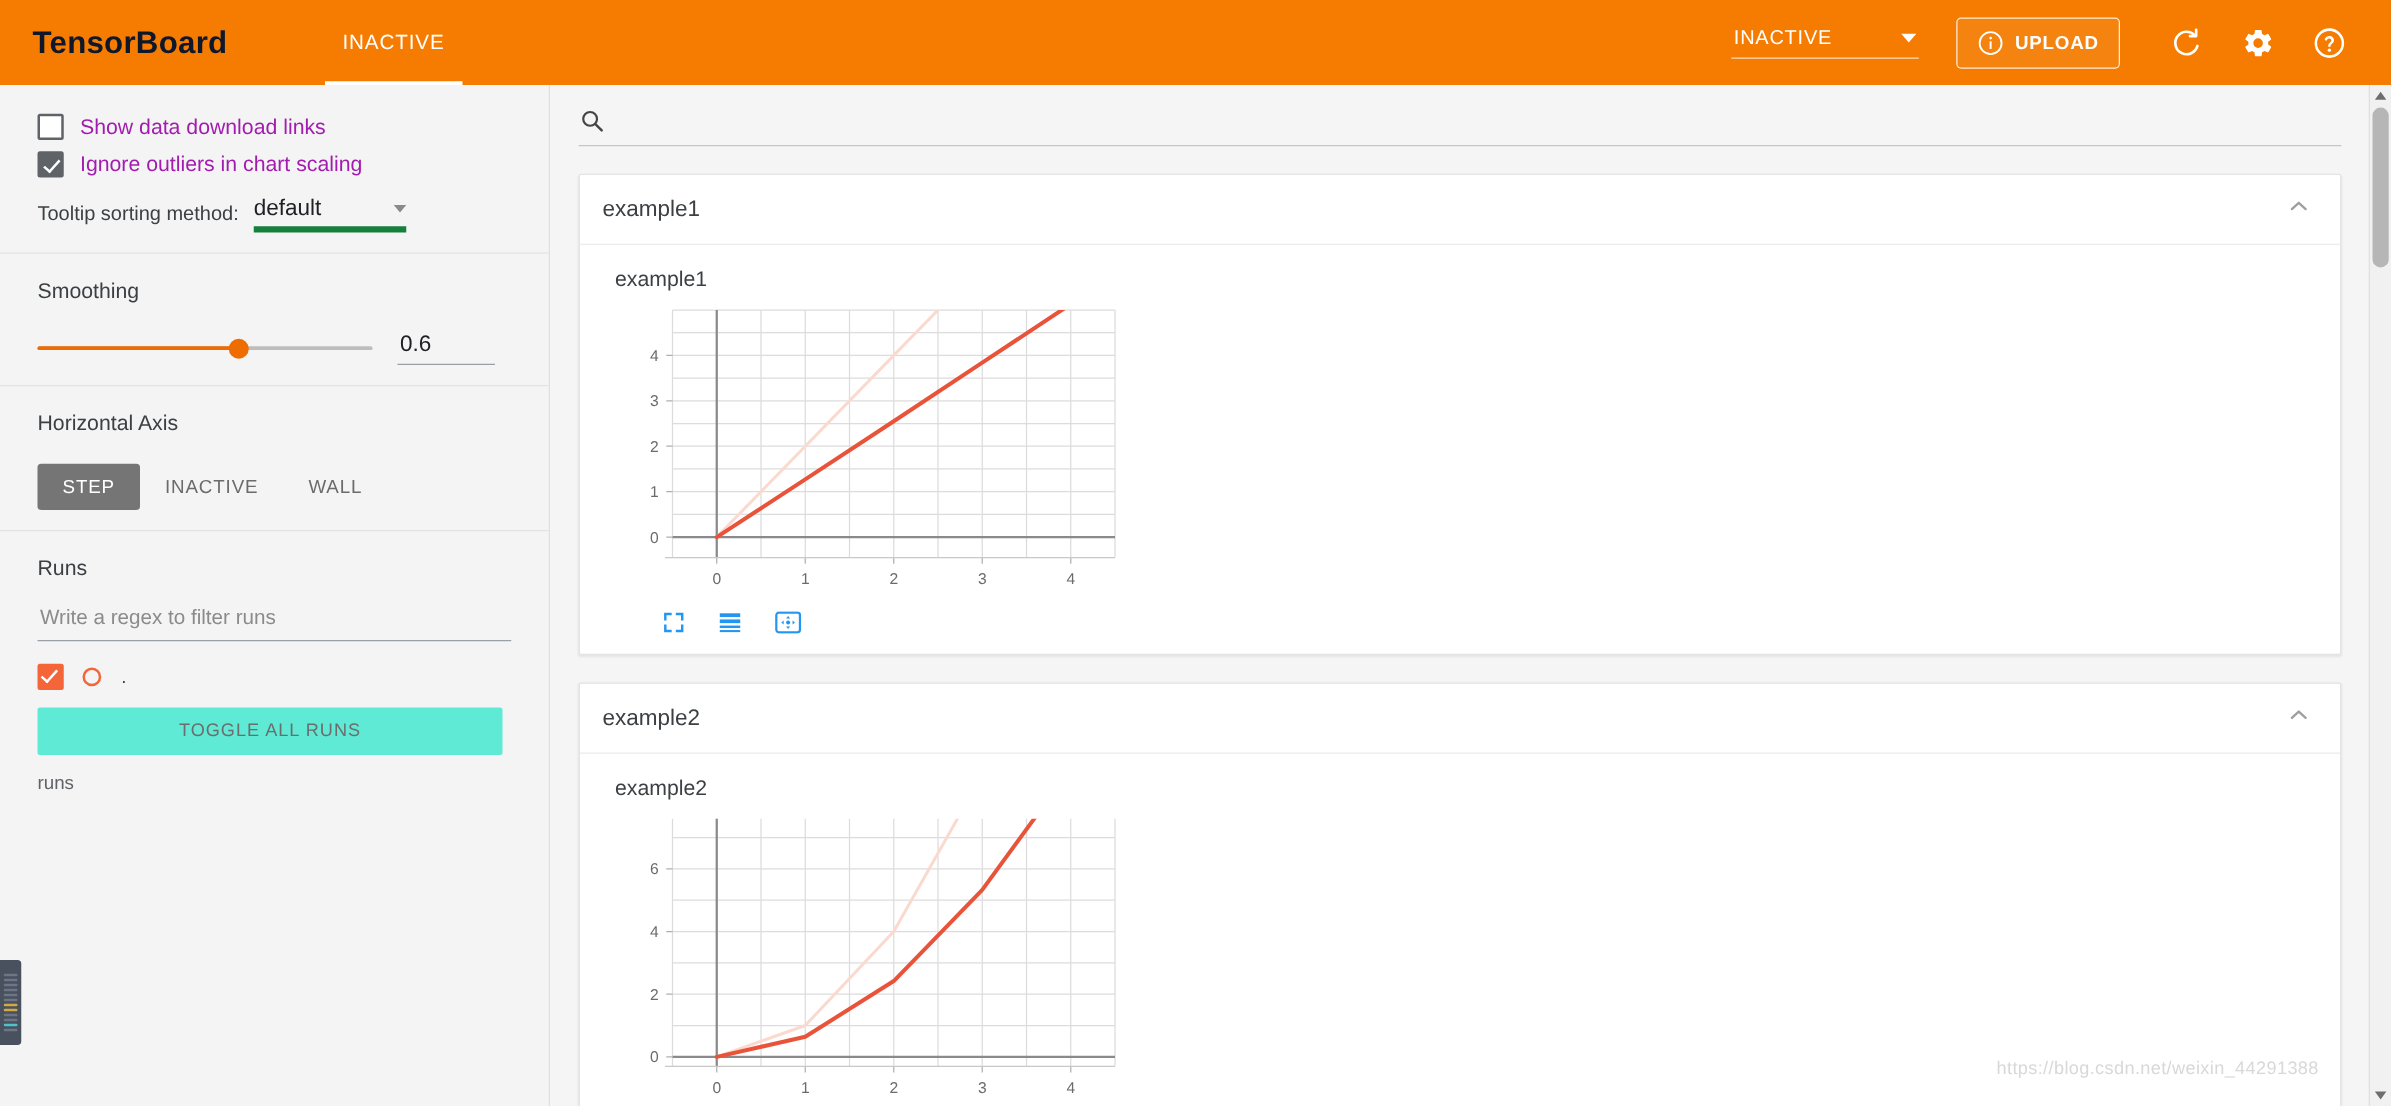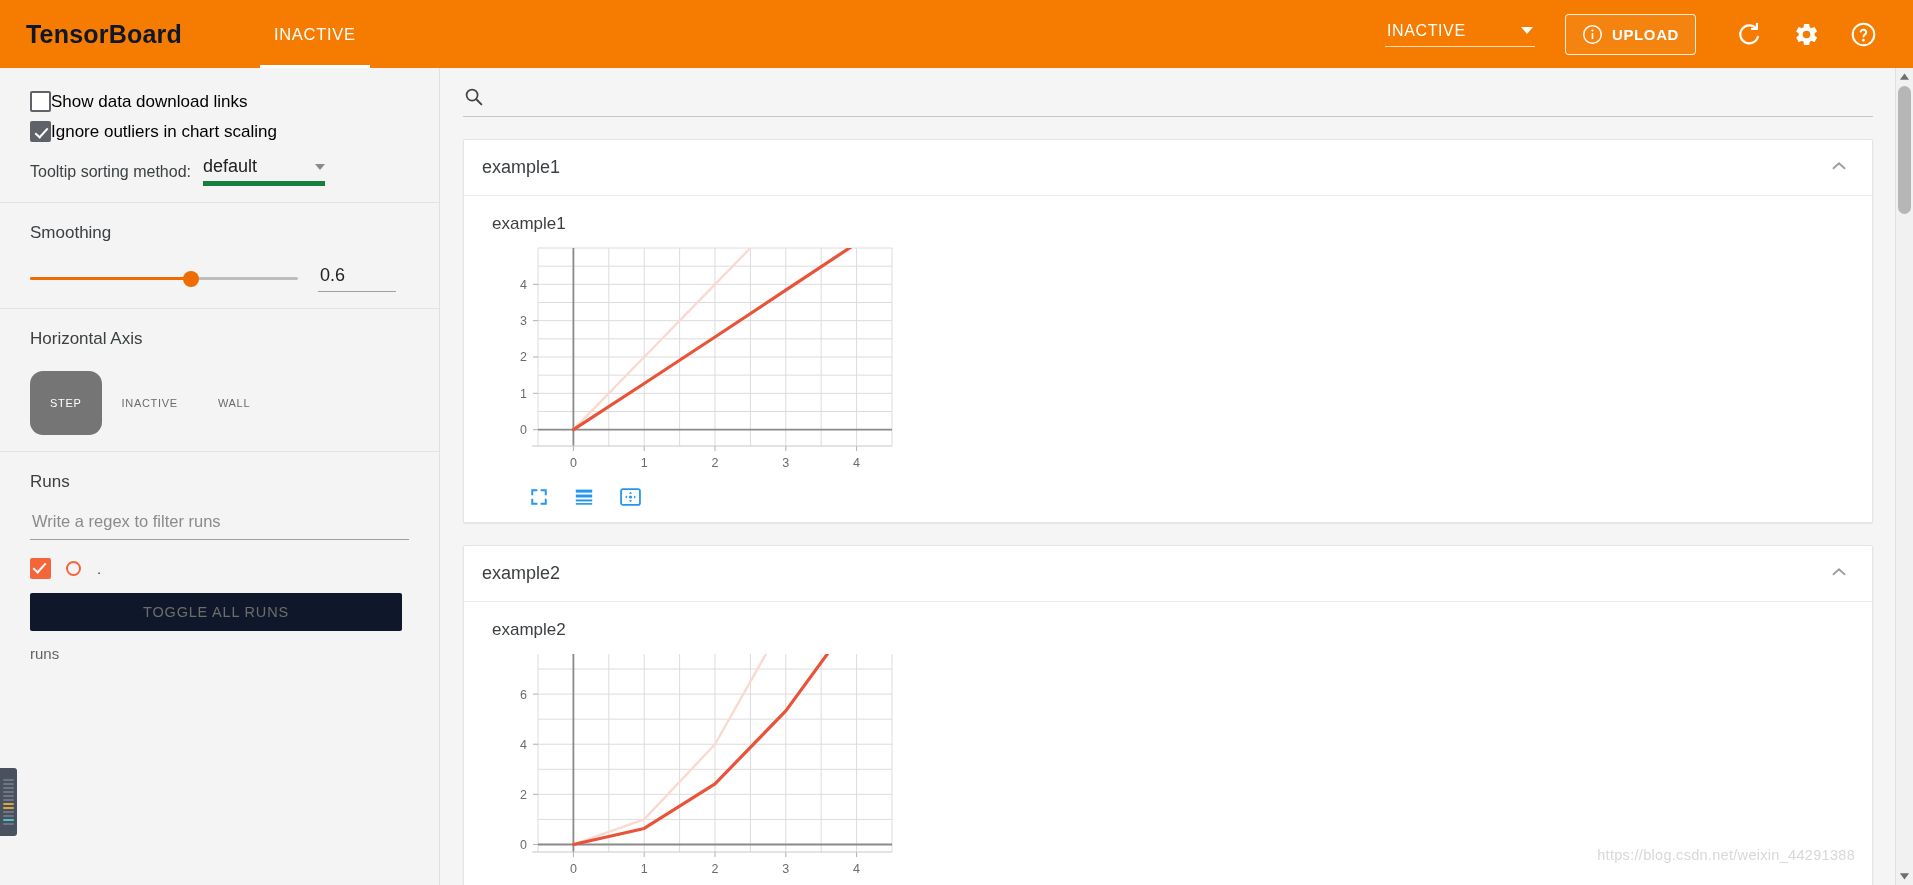"Show data download links" .cb-label { color: #000000 -> #a21caf; margin-left: none -> 13px }
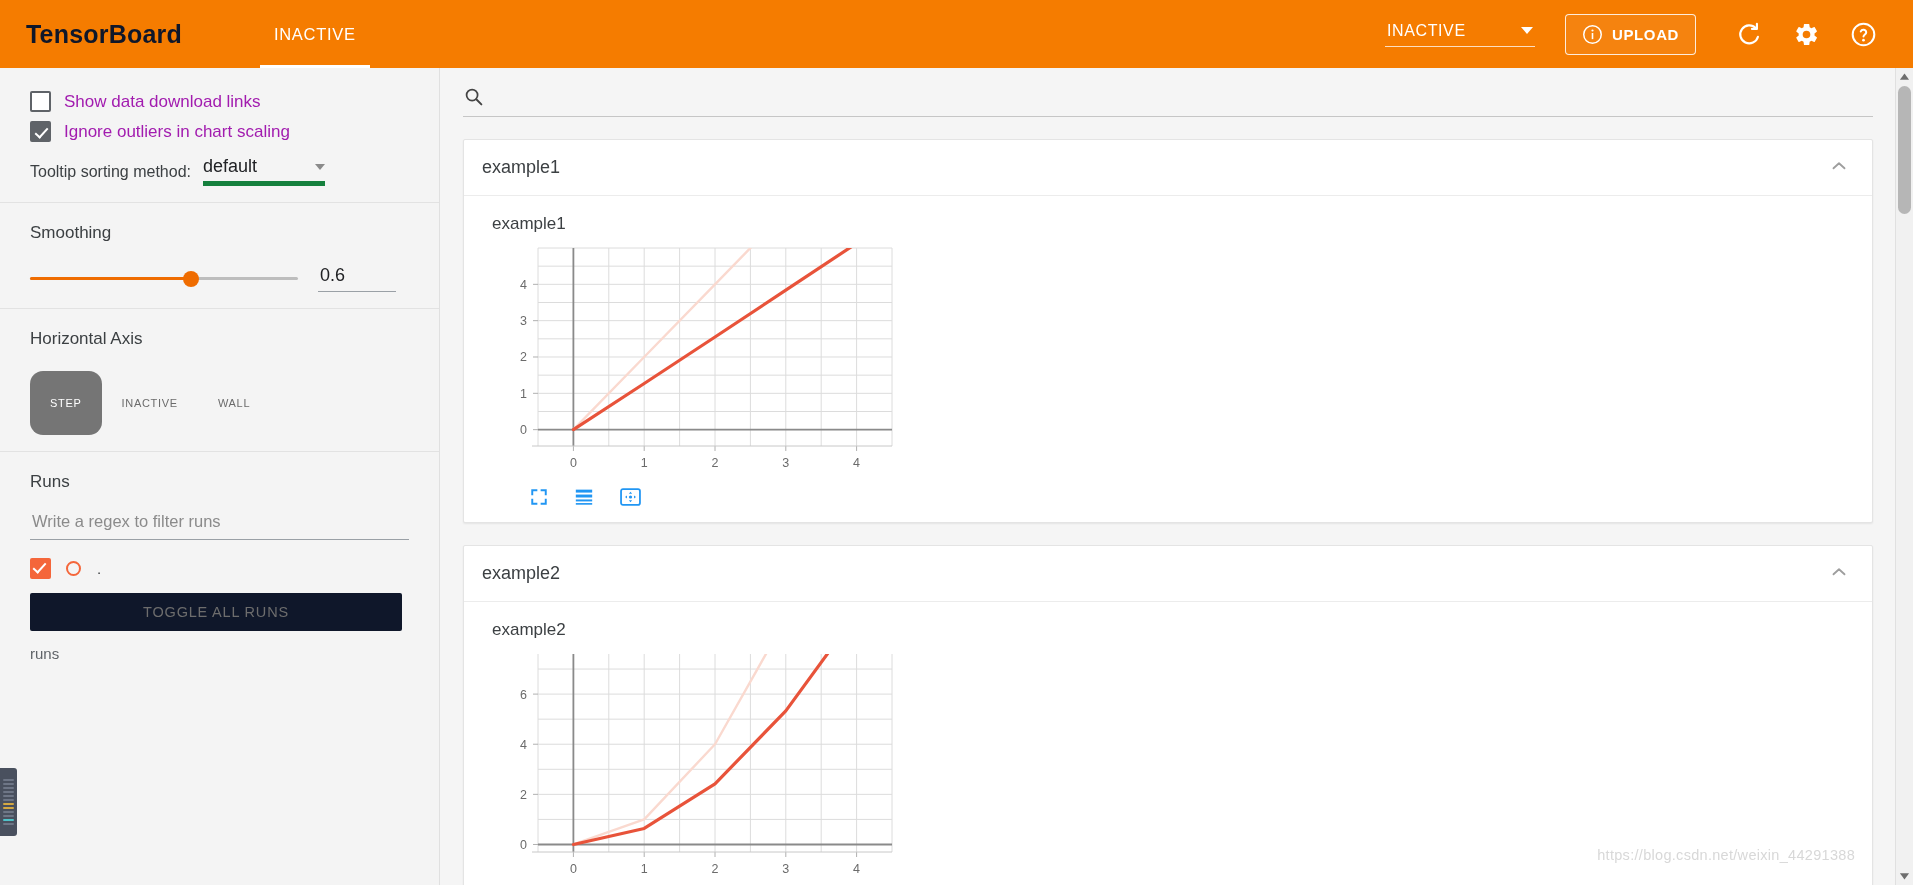"STEP" .axisbtn { border-radius: 13px -> 3px; font-size: 11px -> 15px; padding: 26px 20px -> 10px 20px }
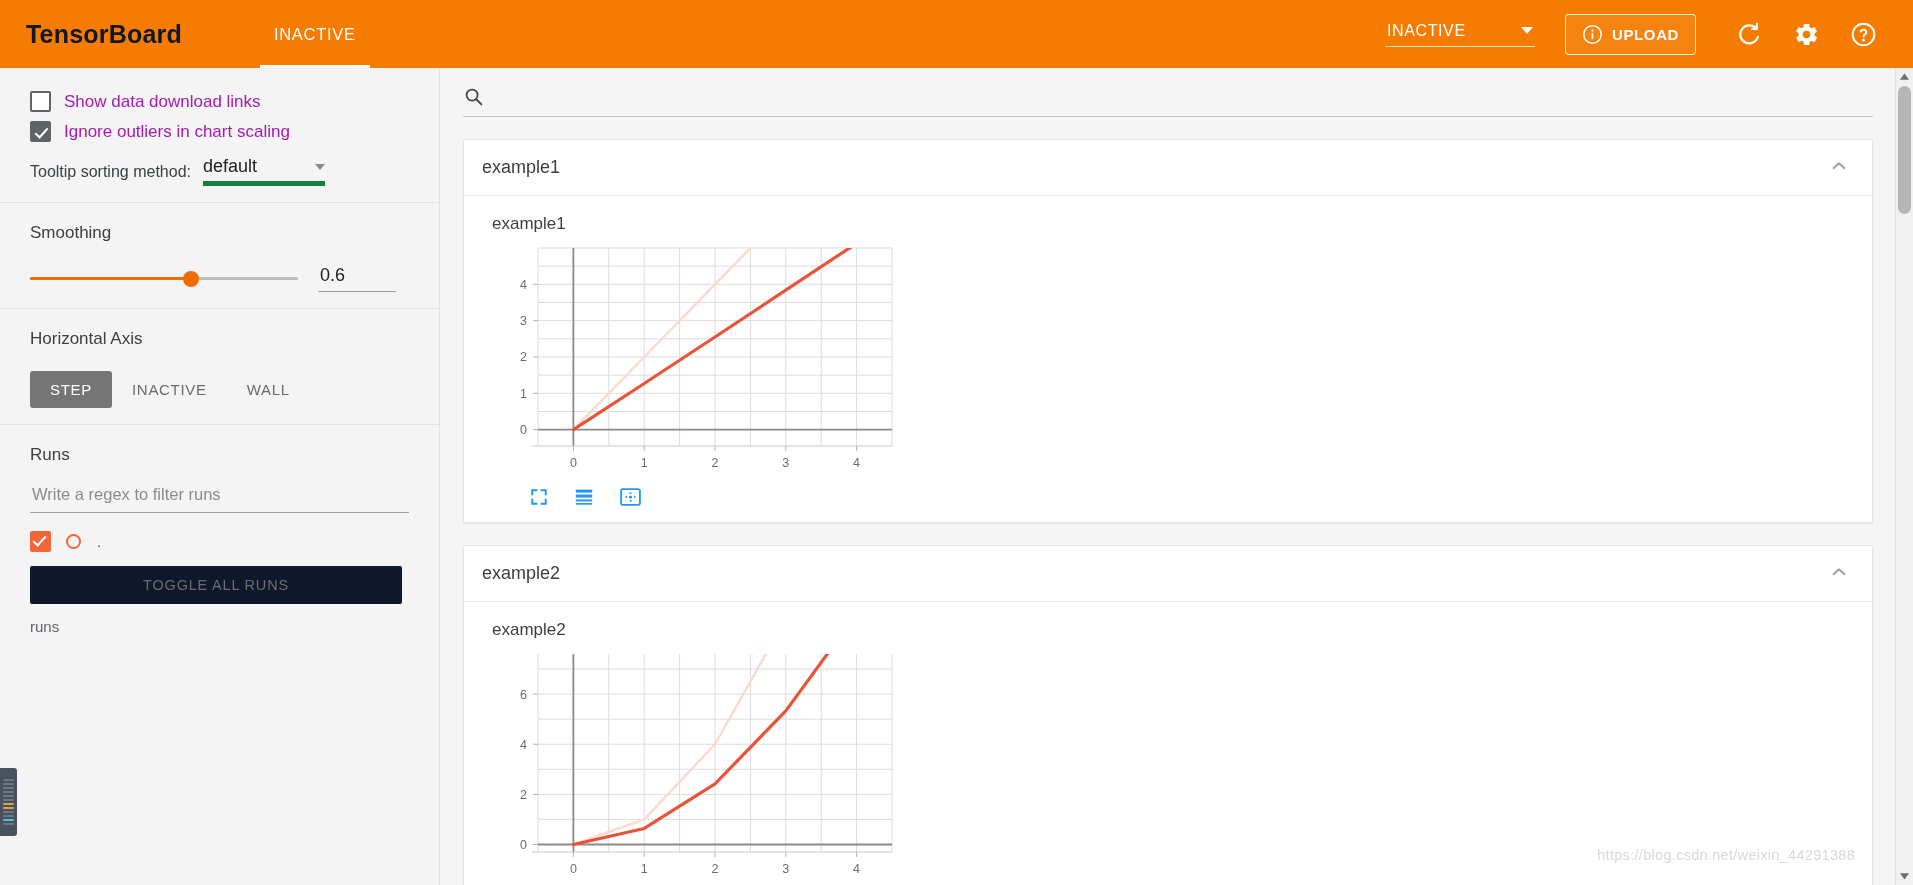"TOGGLE ALL RUNS" .toggle-runs { background: #0f172a -> #5eead4 }
